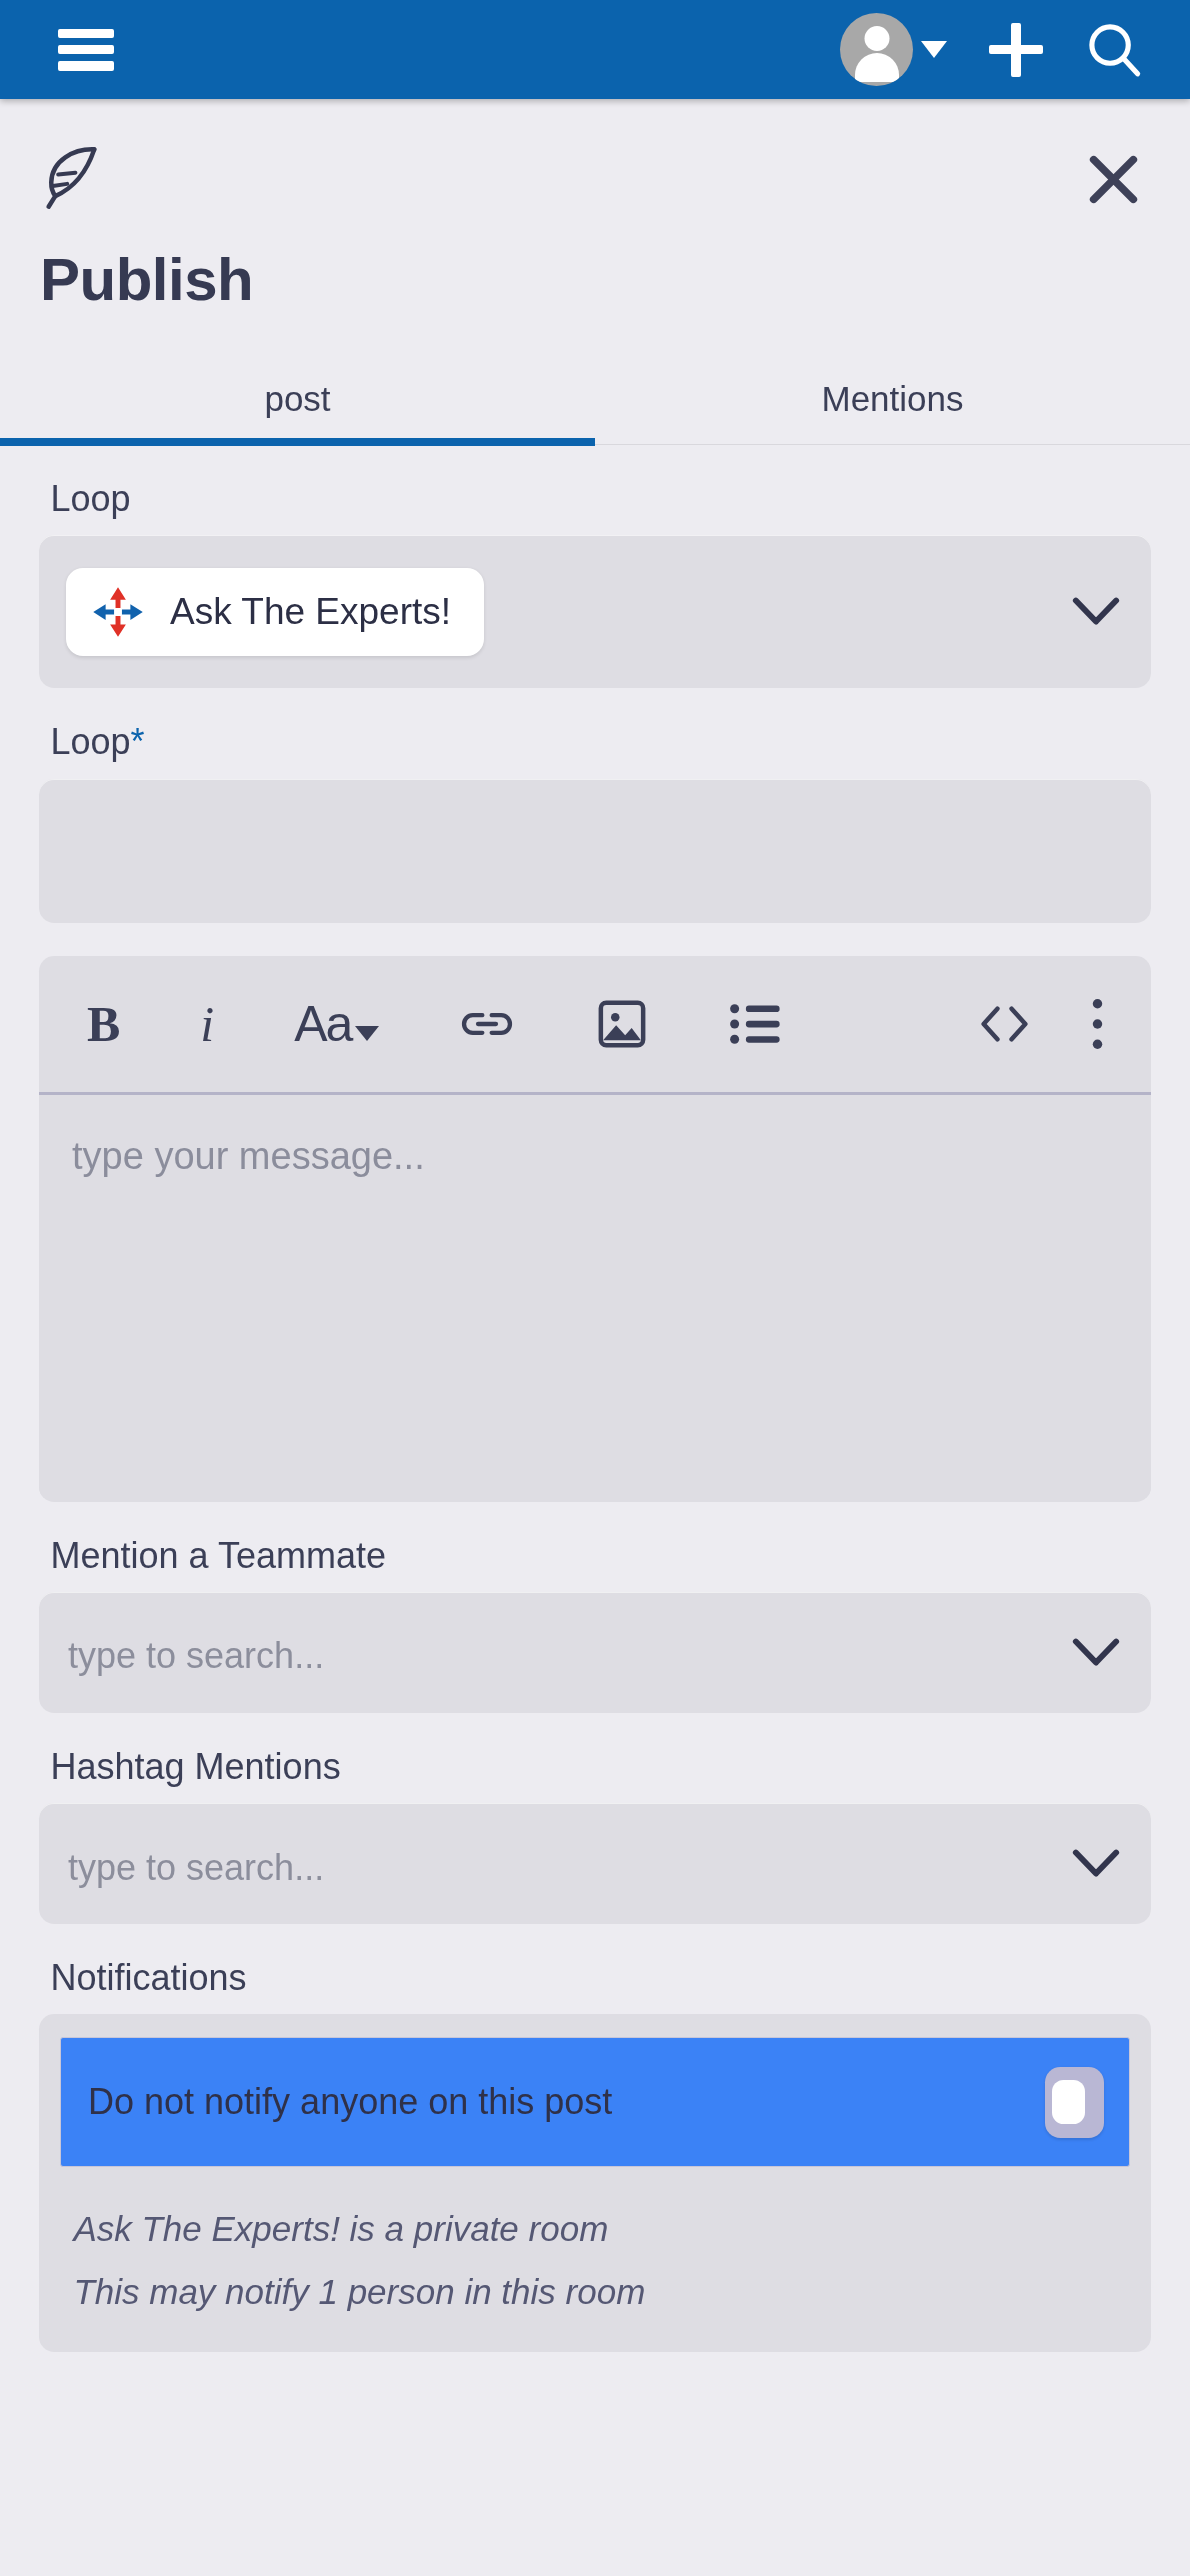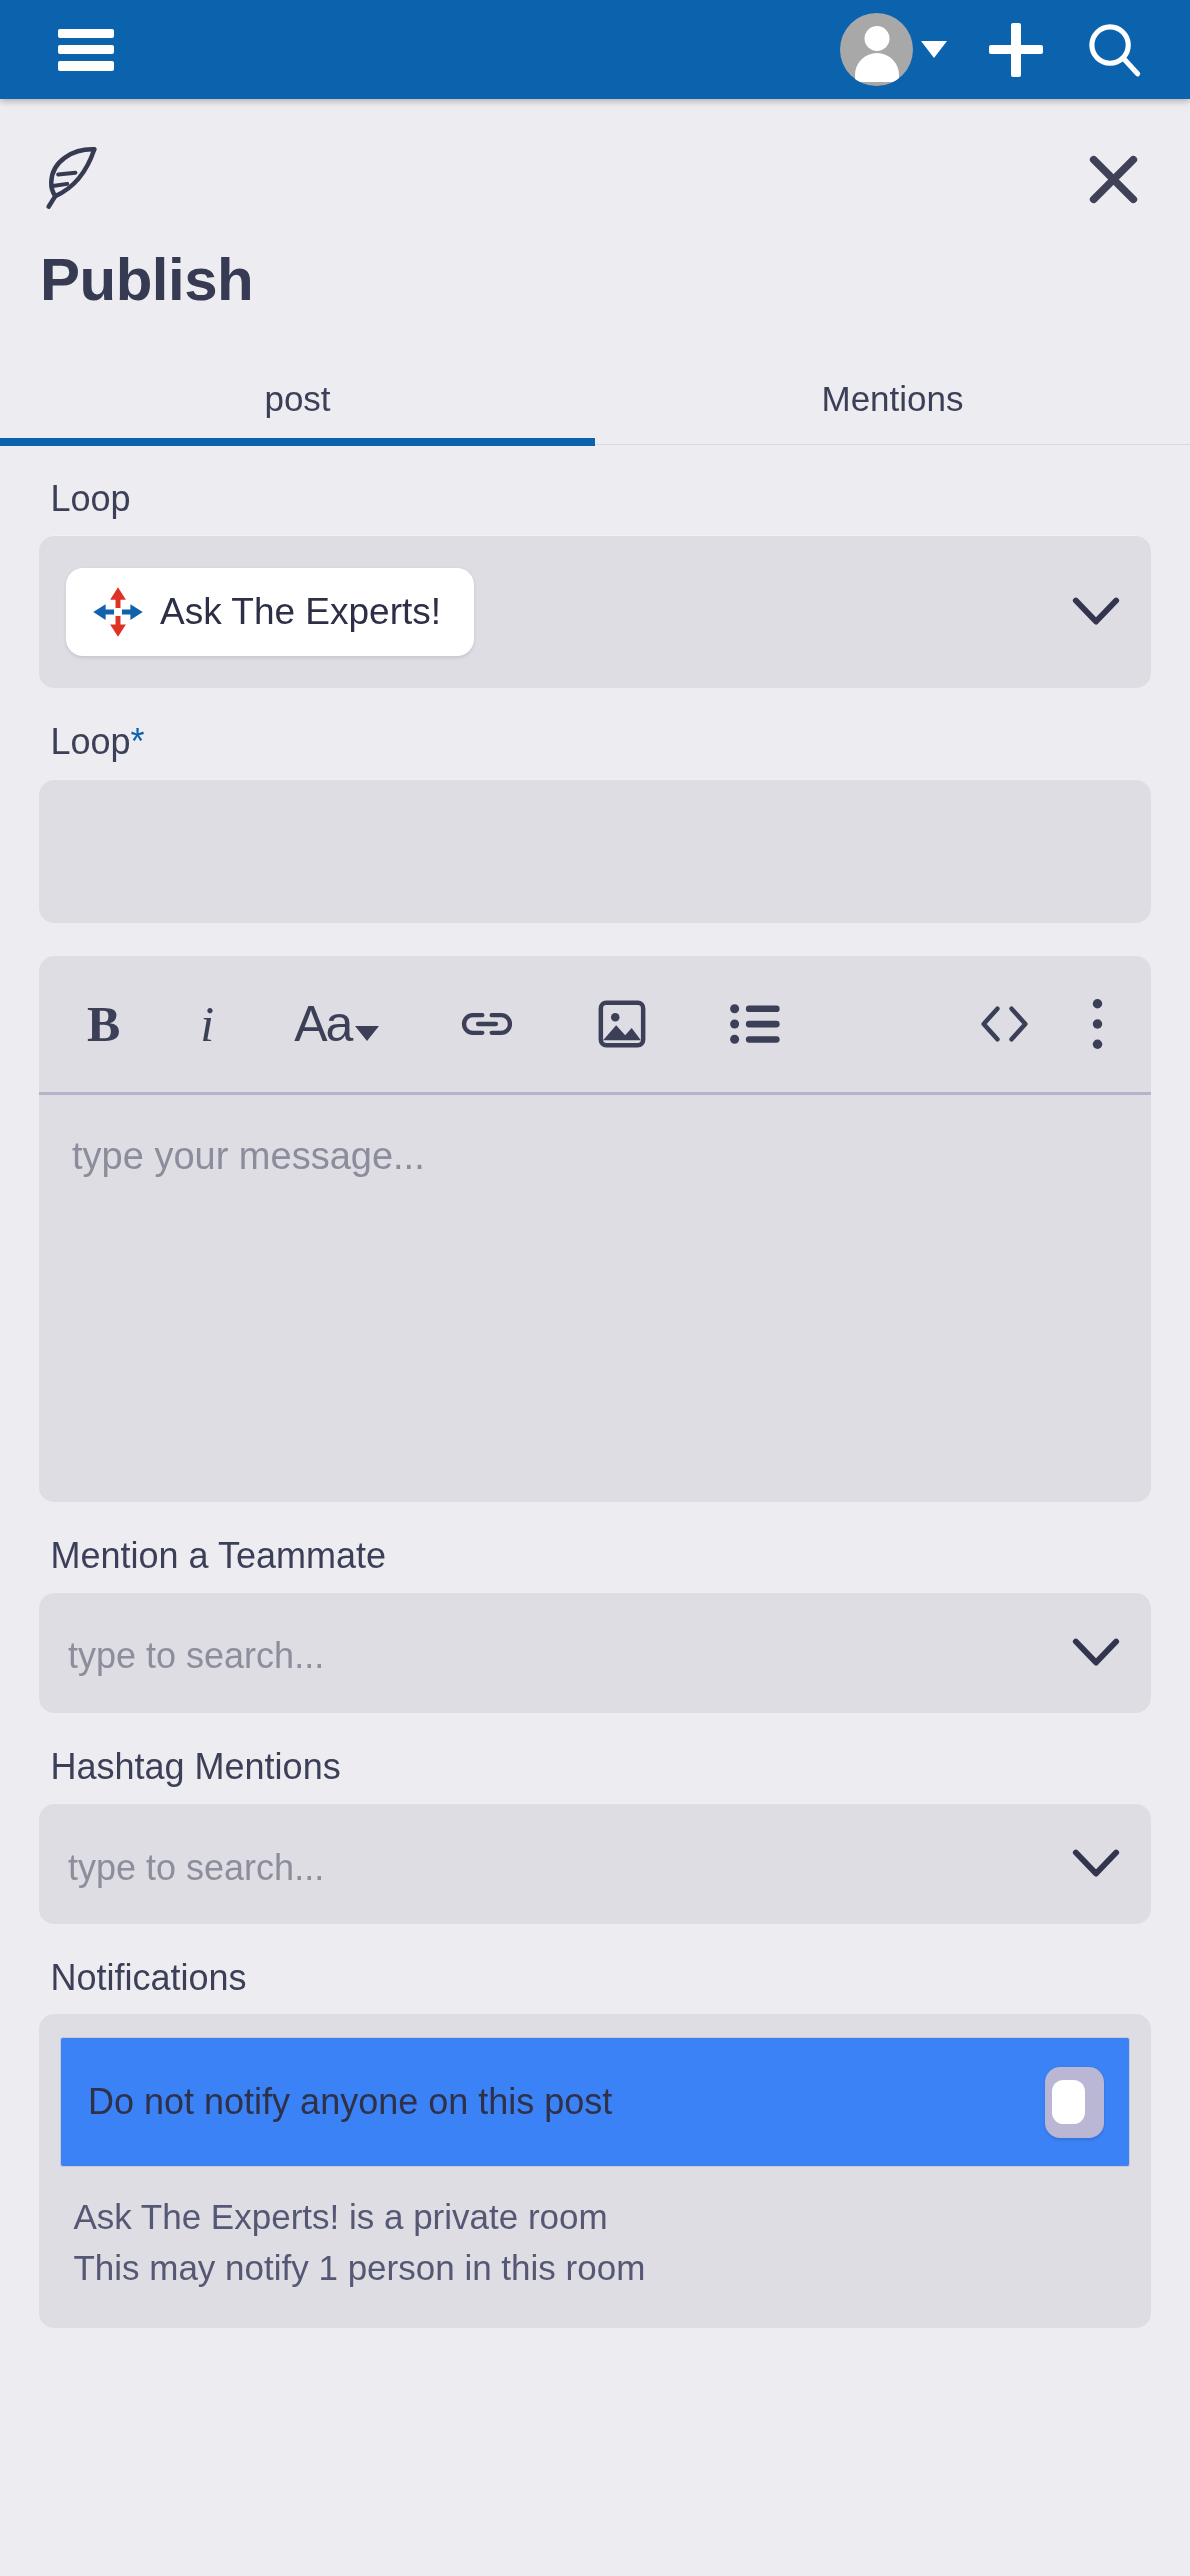"Ask The Experts!" .chip { gap: 15px -> 25px }
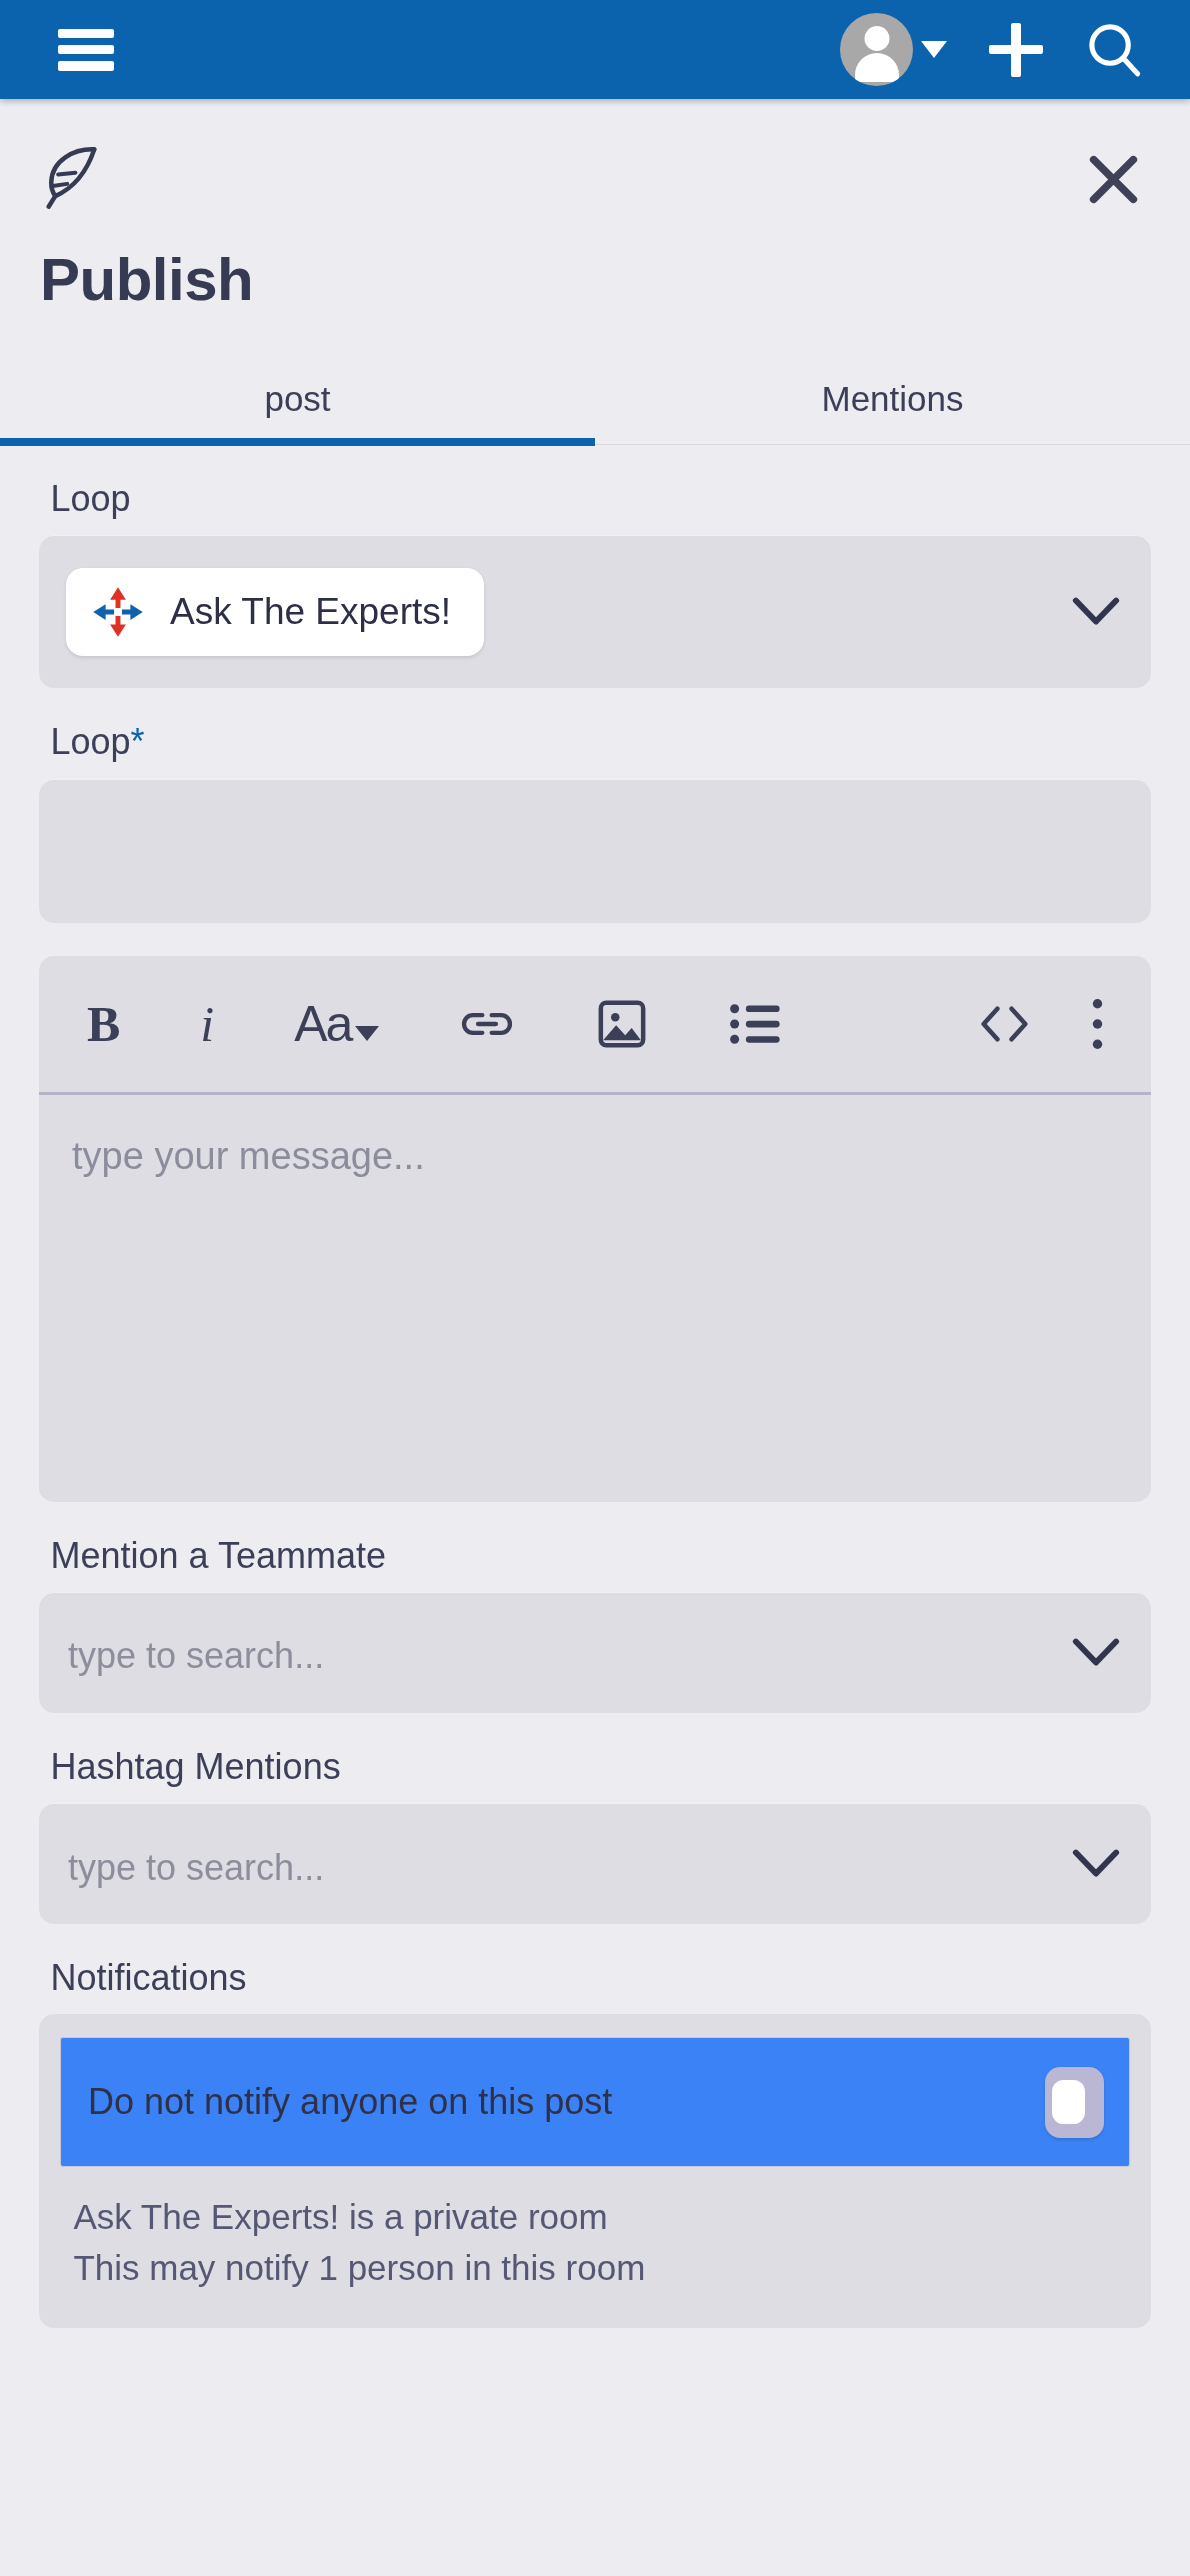"Ask The Experts! is a" .note-line { font-style: none -> italic; margin-top: none -> 12px }
